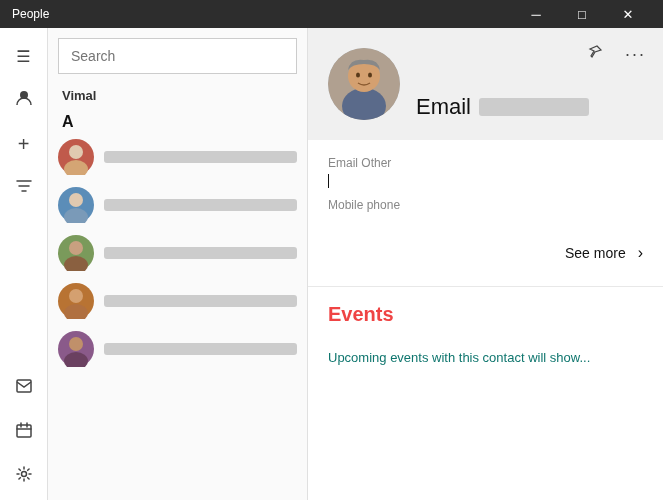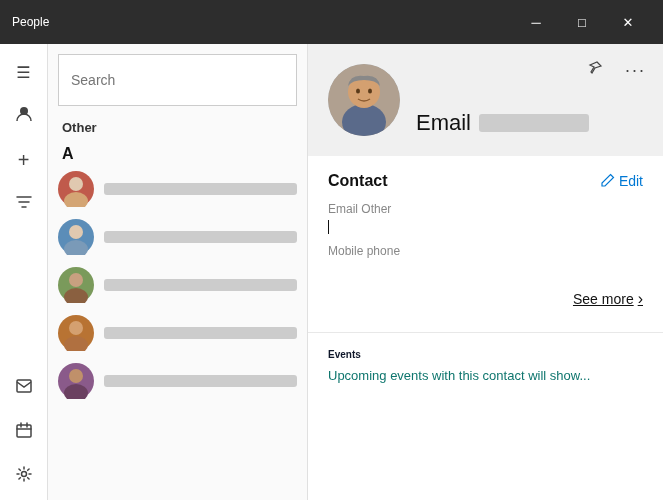"People" .titlebar { height: 44px -> 28px }
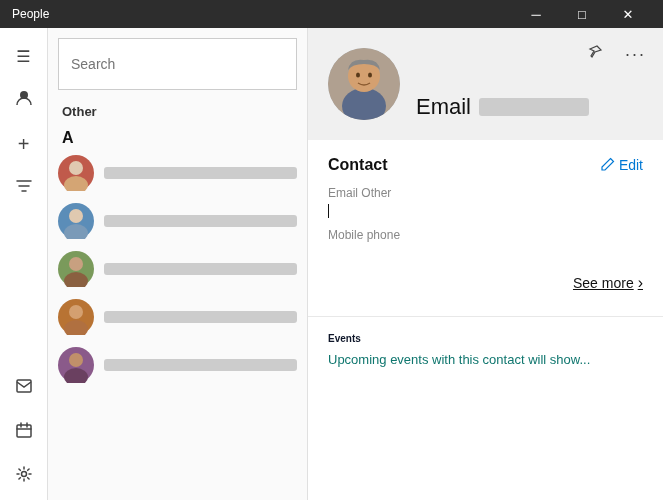"Search" .search-box { height: 52px -> 36px }
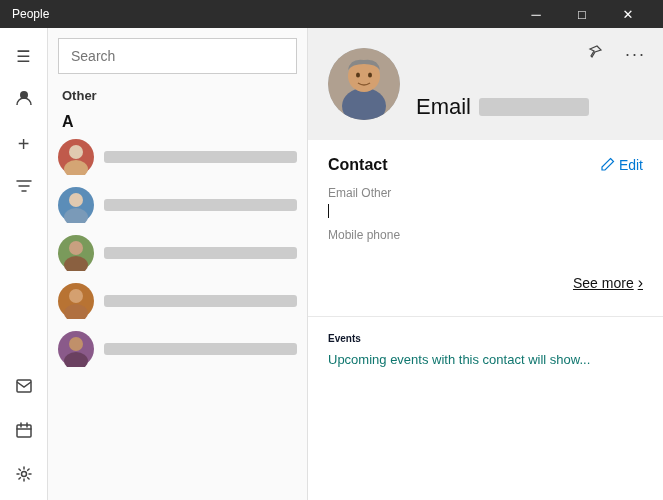"Other" div.contact-list-header { text: Other -> Vimal }
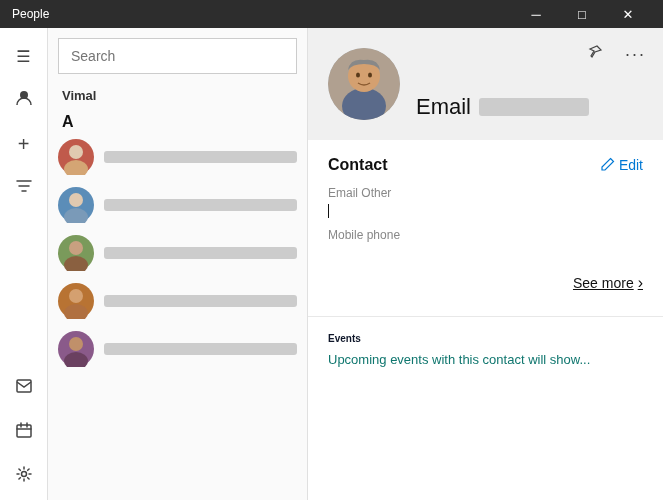"Contact" div.section-header { html: <div> <span>Contact</span> <button> <span> <svg> <path></path> </svg> </span> <span>Edit</span> </button> </div> -> none }
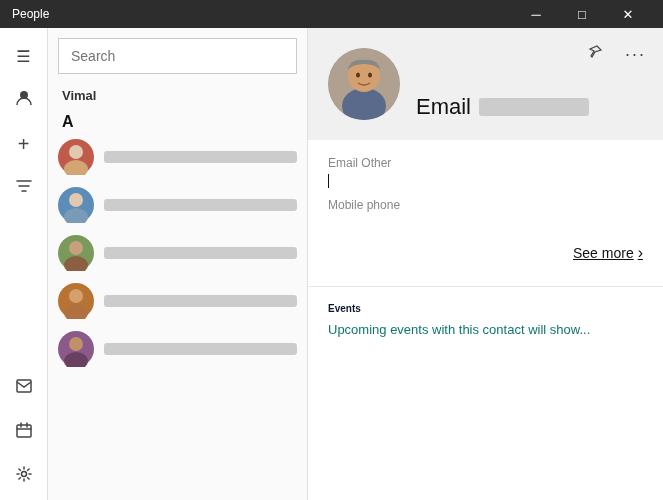"See more" .see-more-btn { gap: 4px -> 12px; text-decoration: underline -> none }
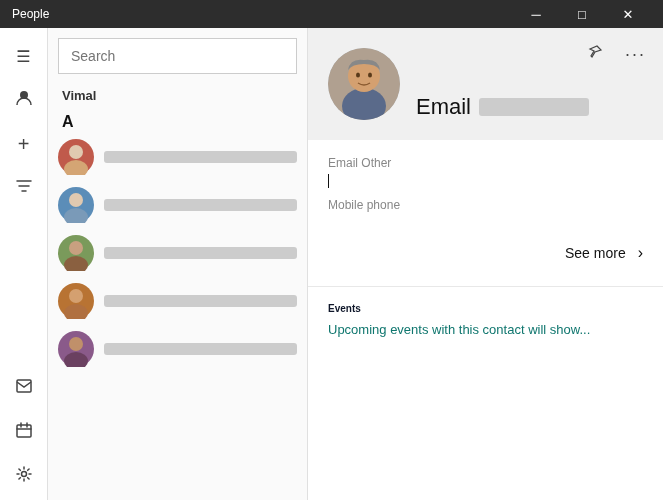"Events" .events-title { color: #0f172a -> #ef4444; font-size: 10px -> 20px; margin-bottom: 8px -> 24px }
